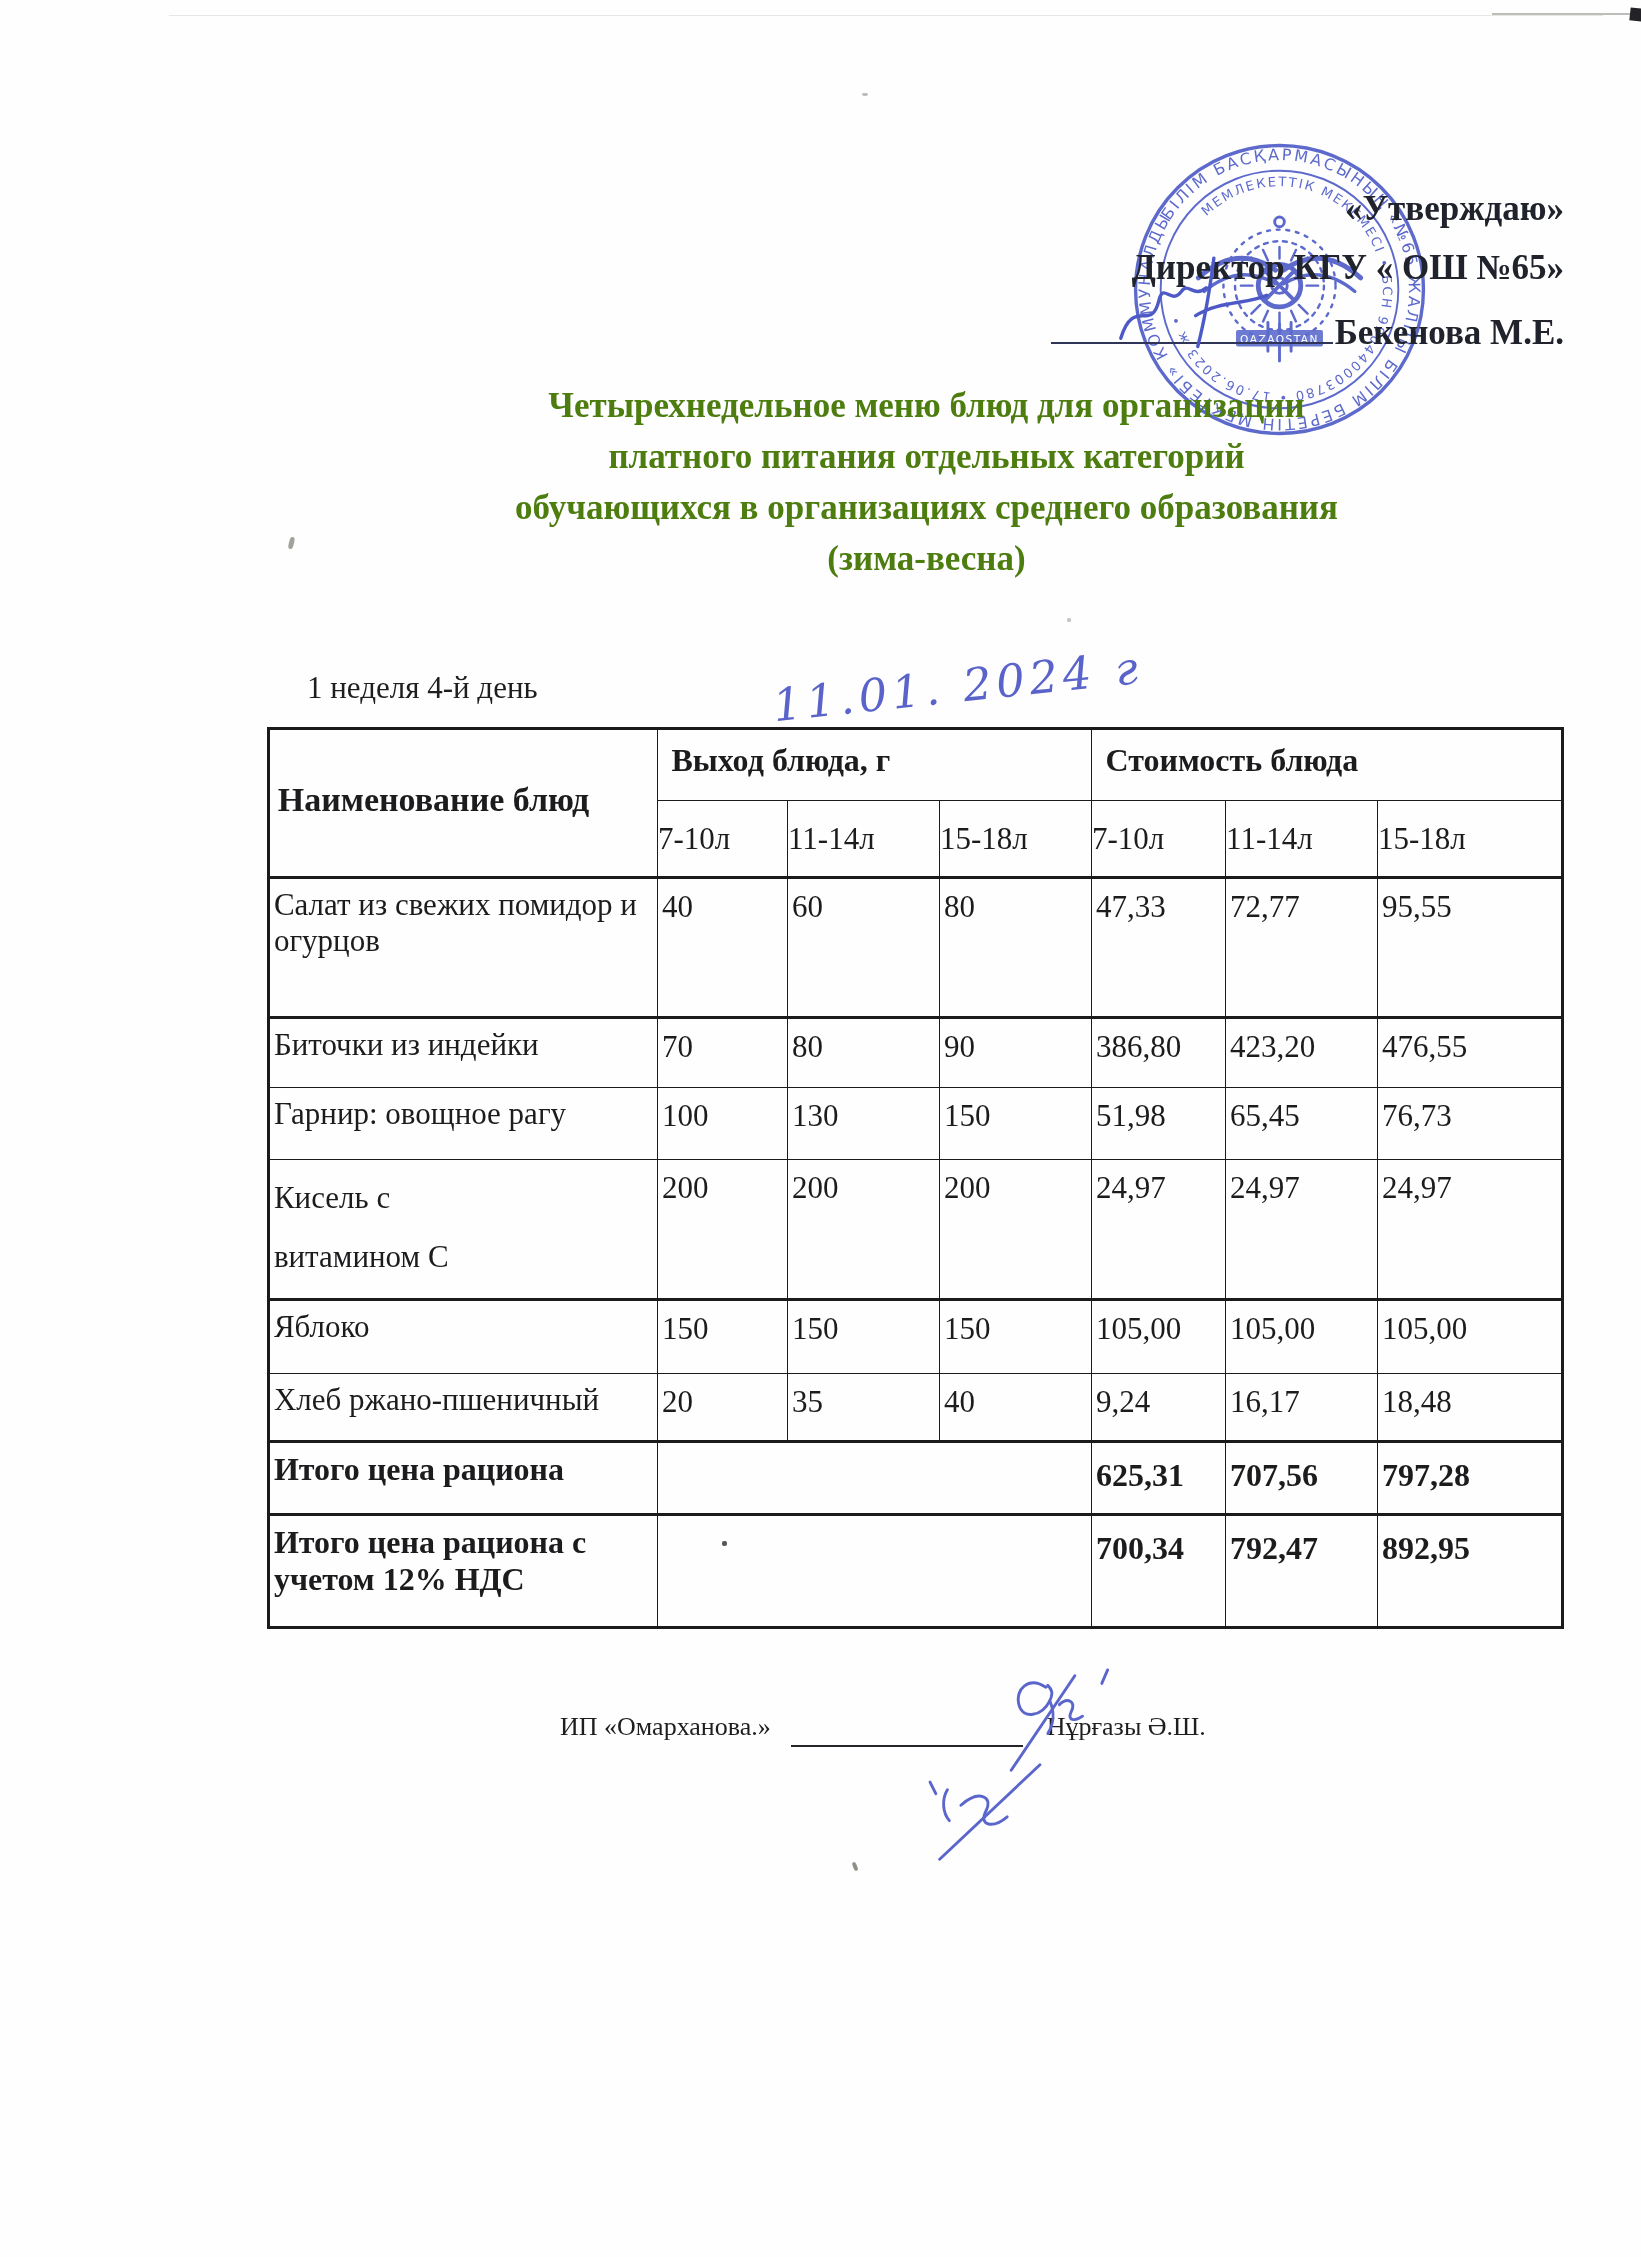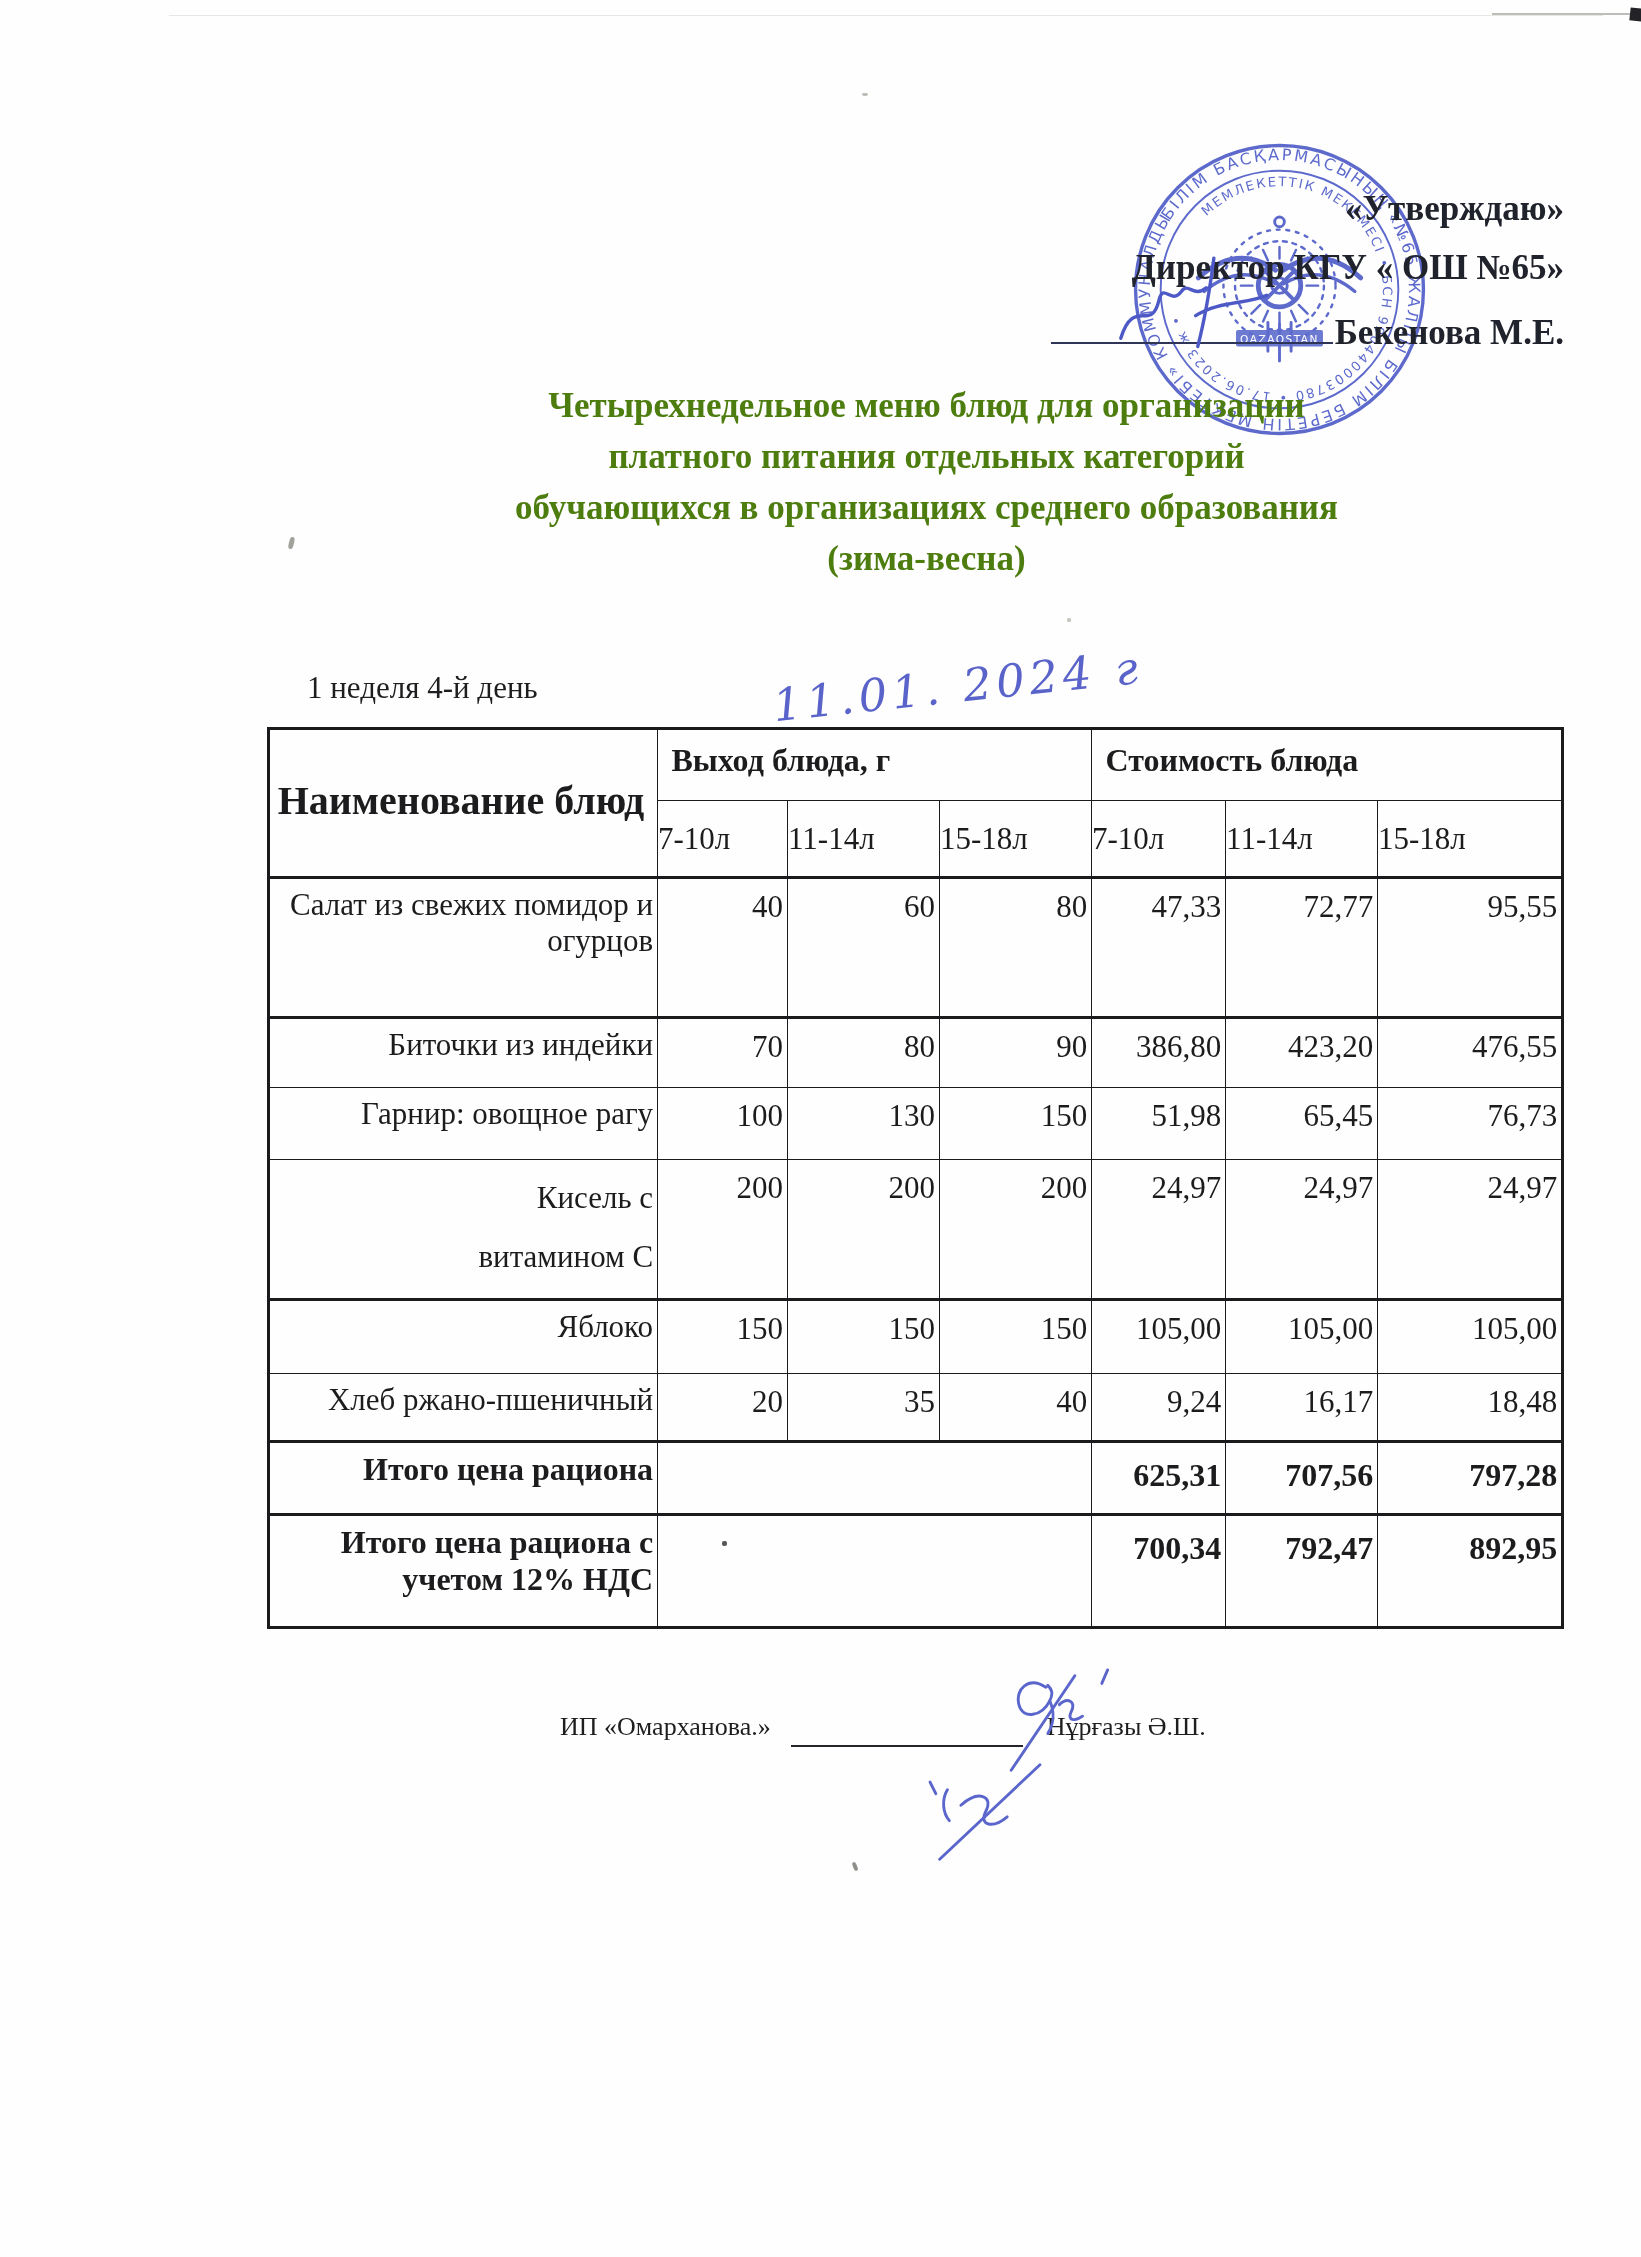"Наименование блюд" table.menu th.name-h { font-size: 40px -> 34px }
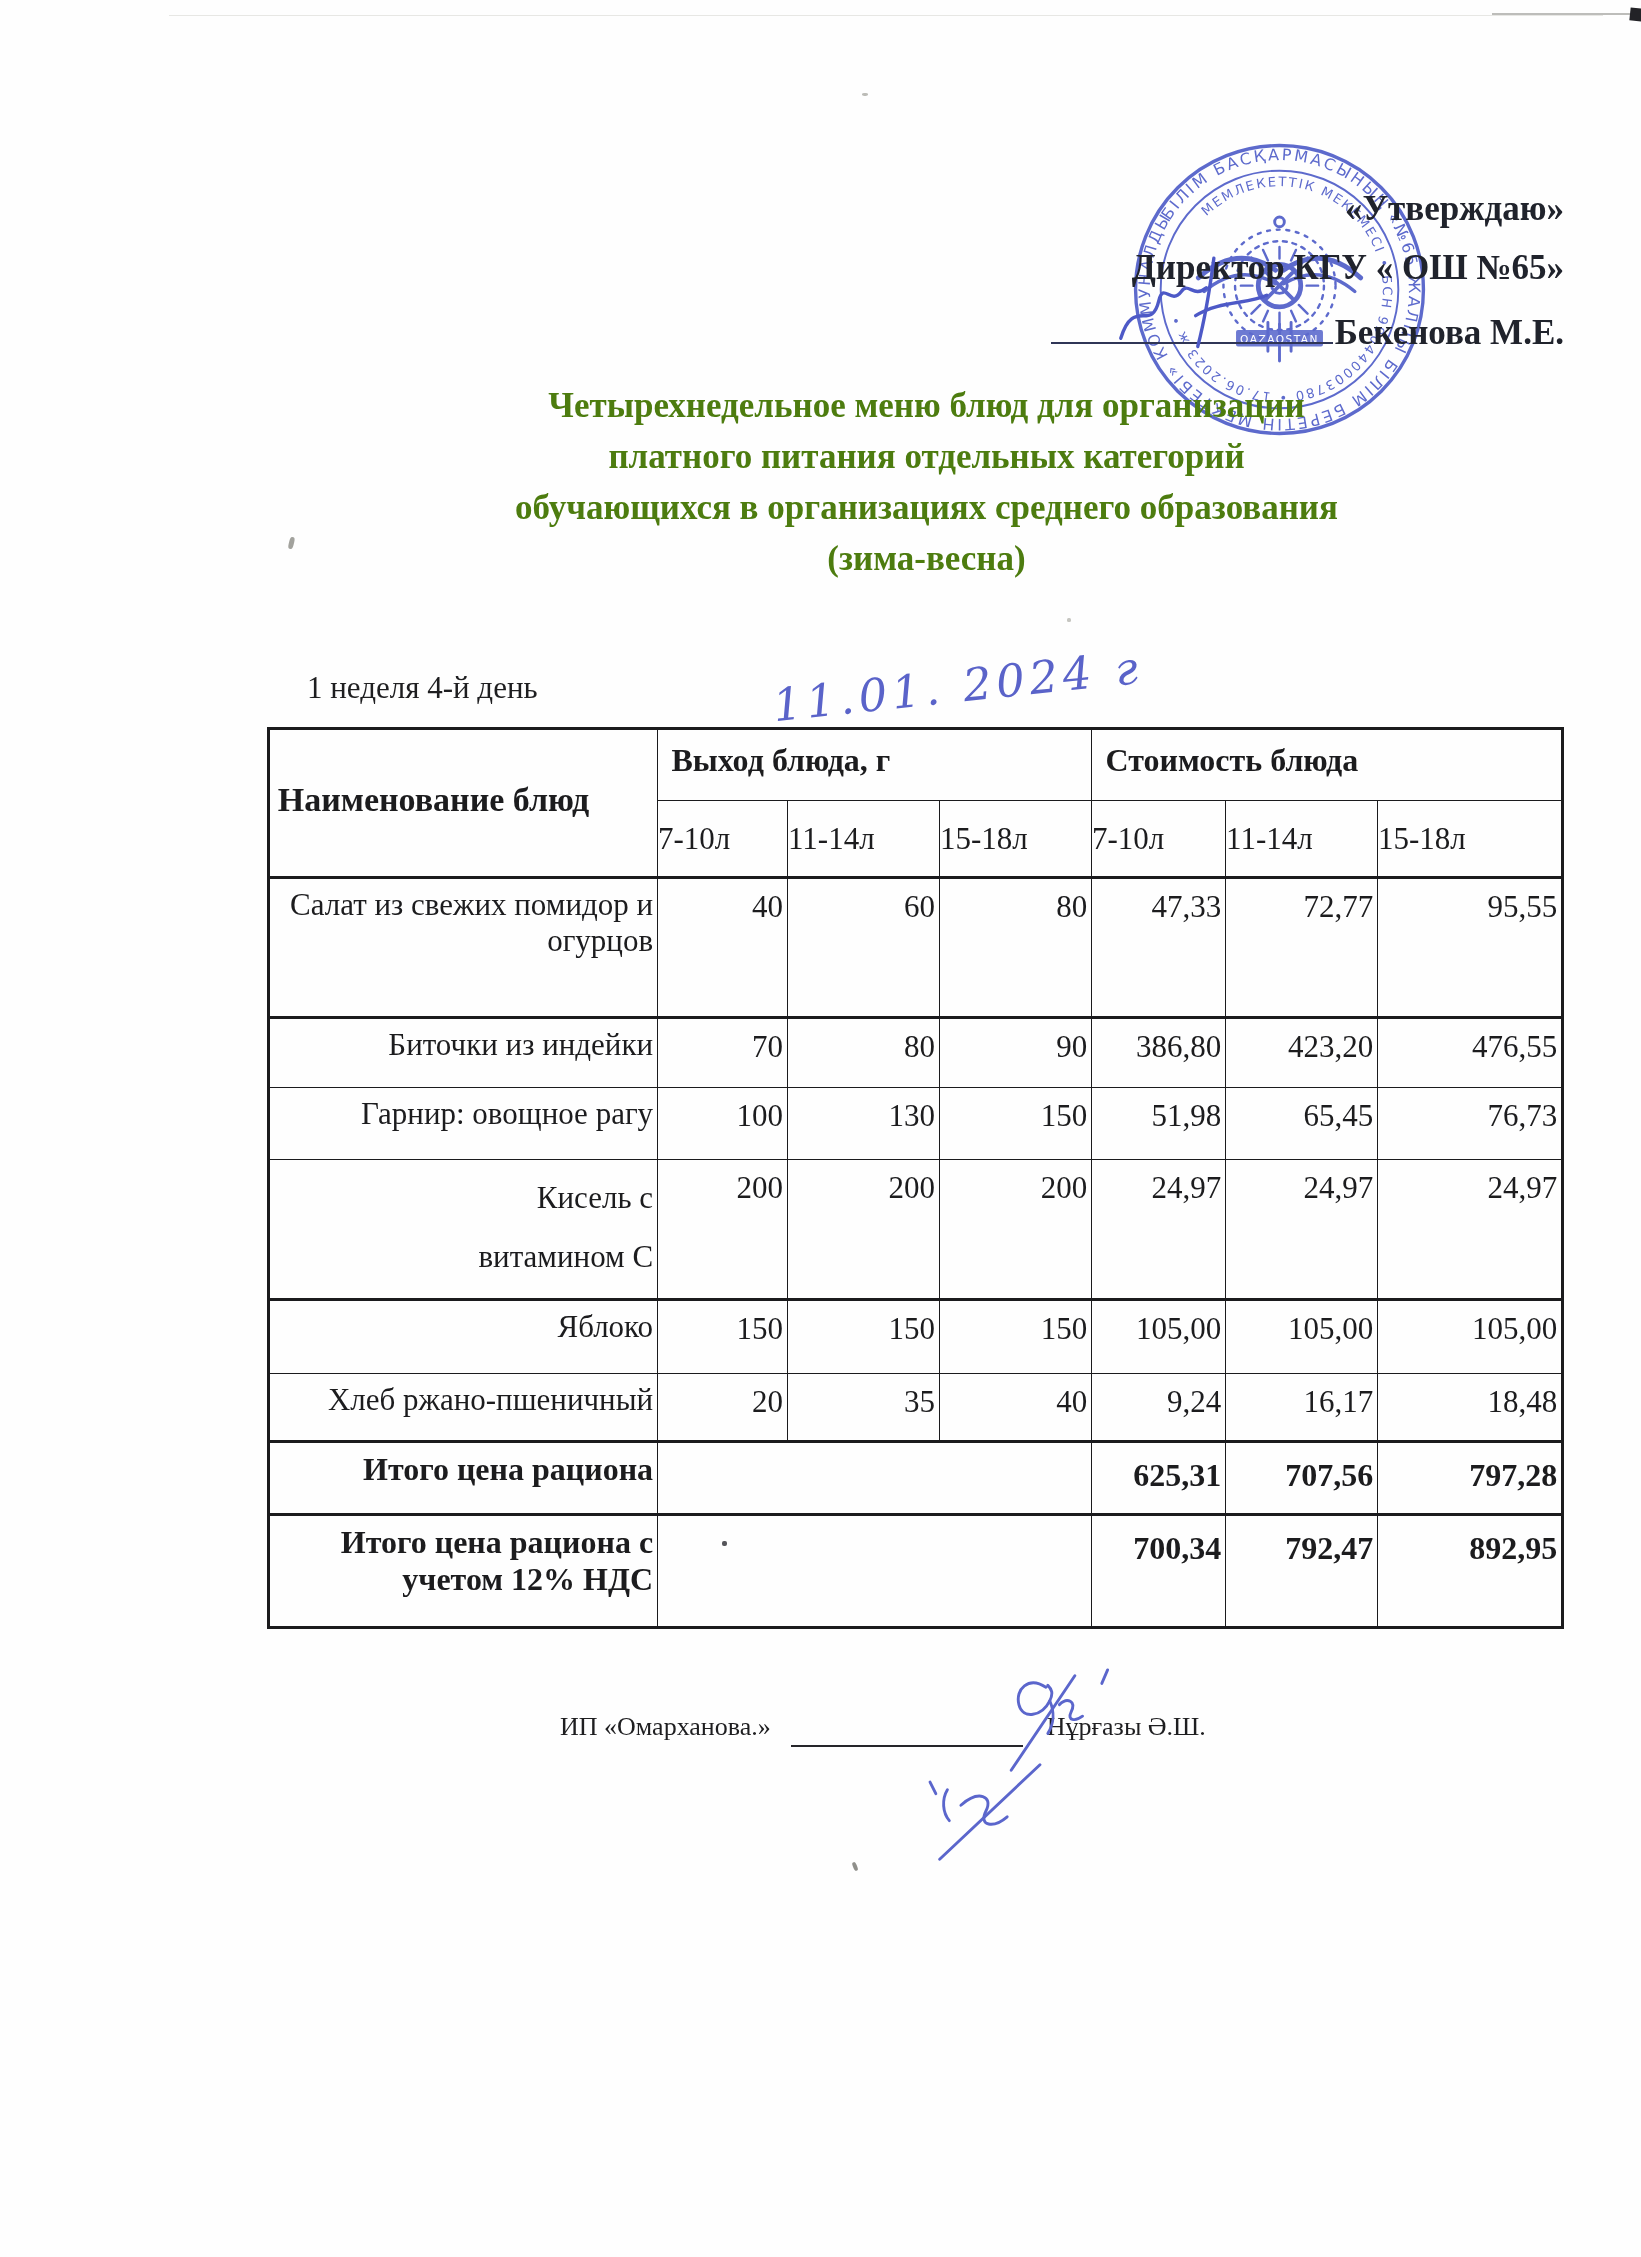"Салат из свежих помидор и" table.menu td { text-align: right -> left }
